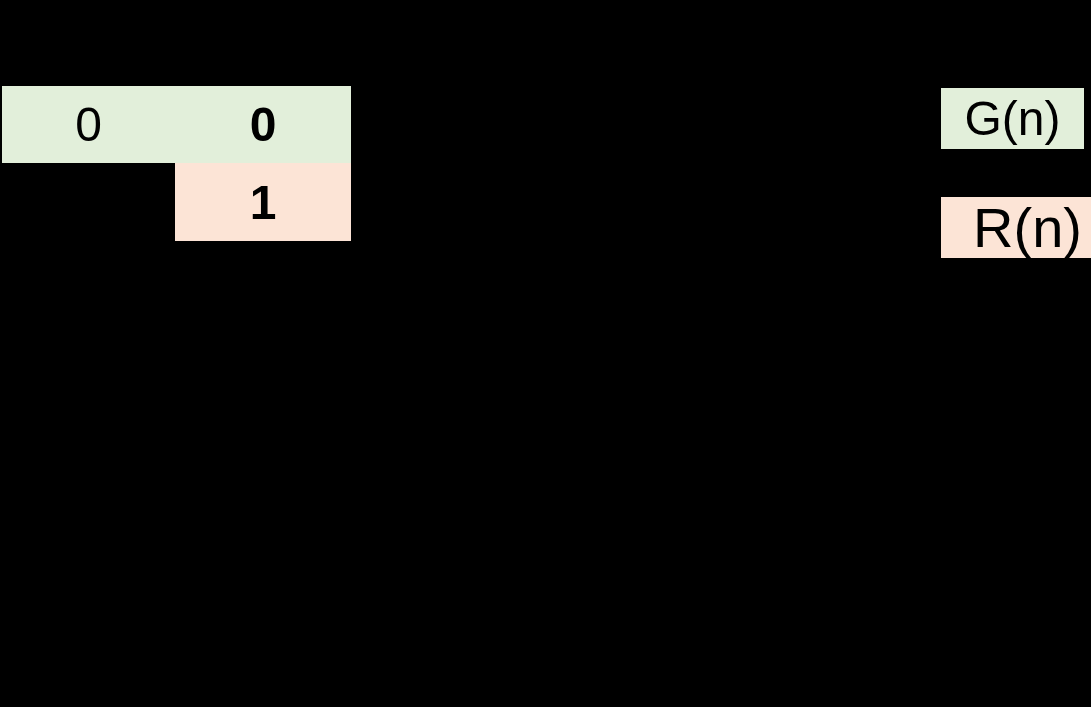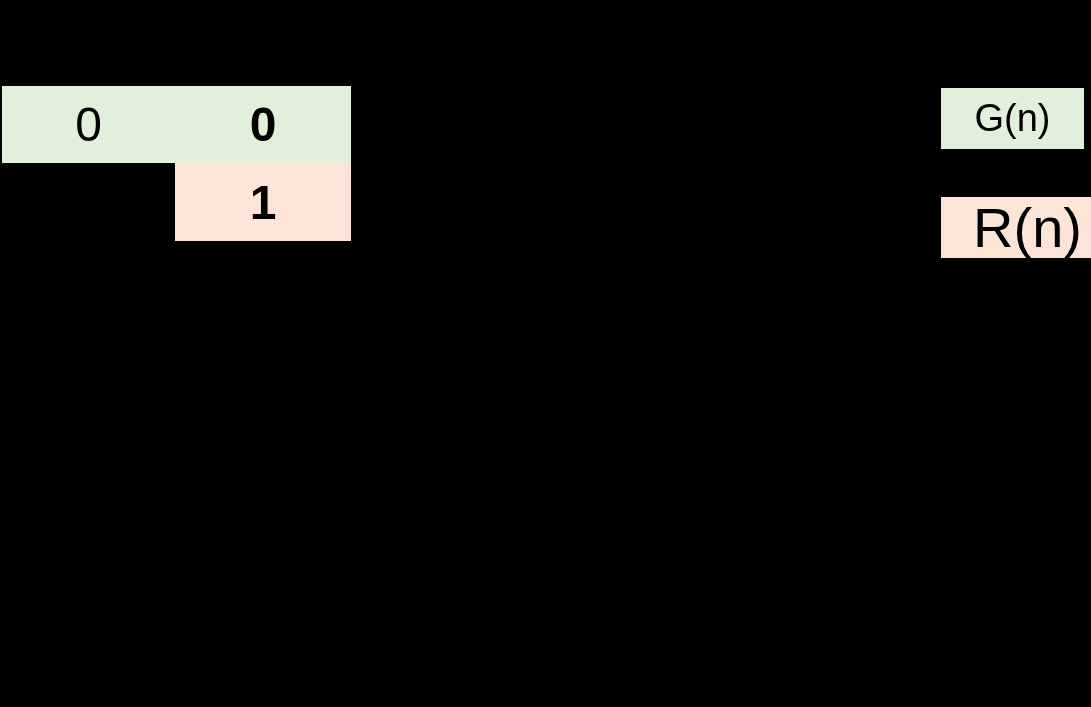"G(n)" .legend-green { font-size: 38px -> 48px }
